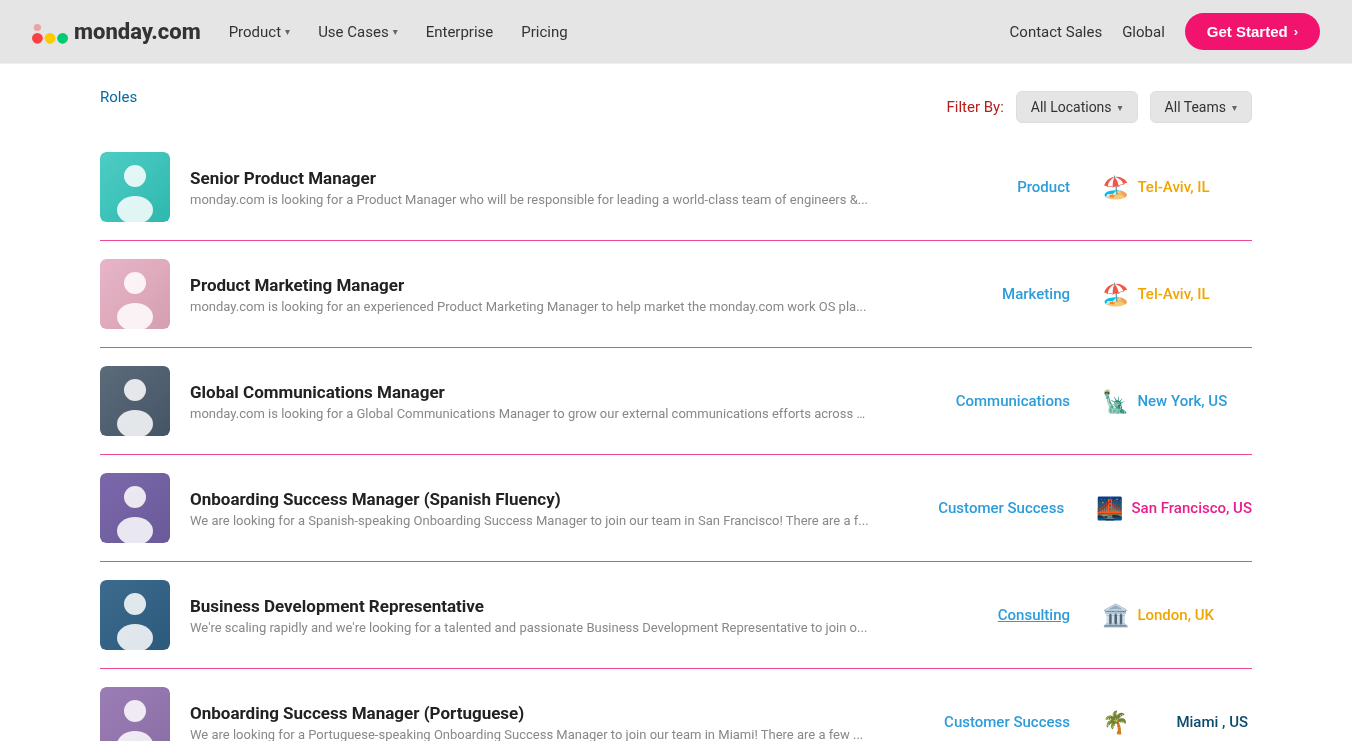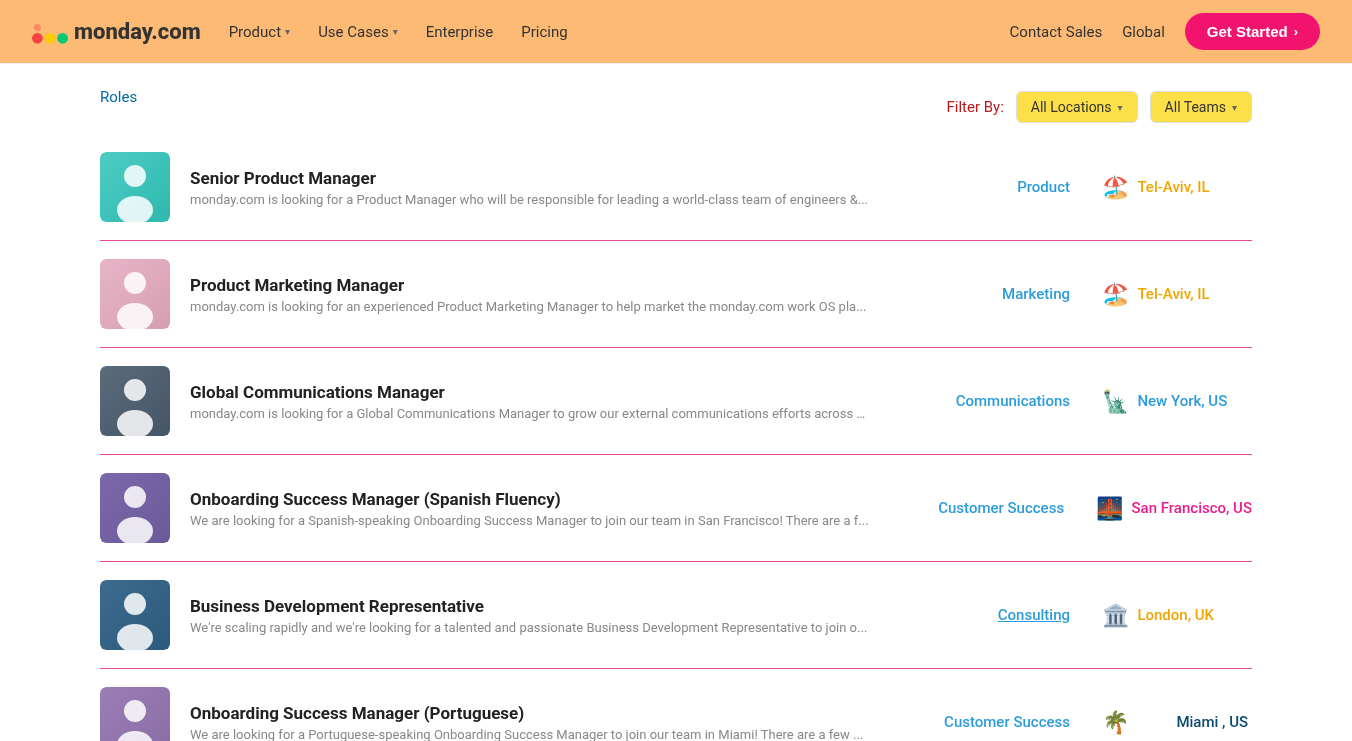"monday.com" nav { background: #fdba74 -> #e5e5e5 }
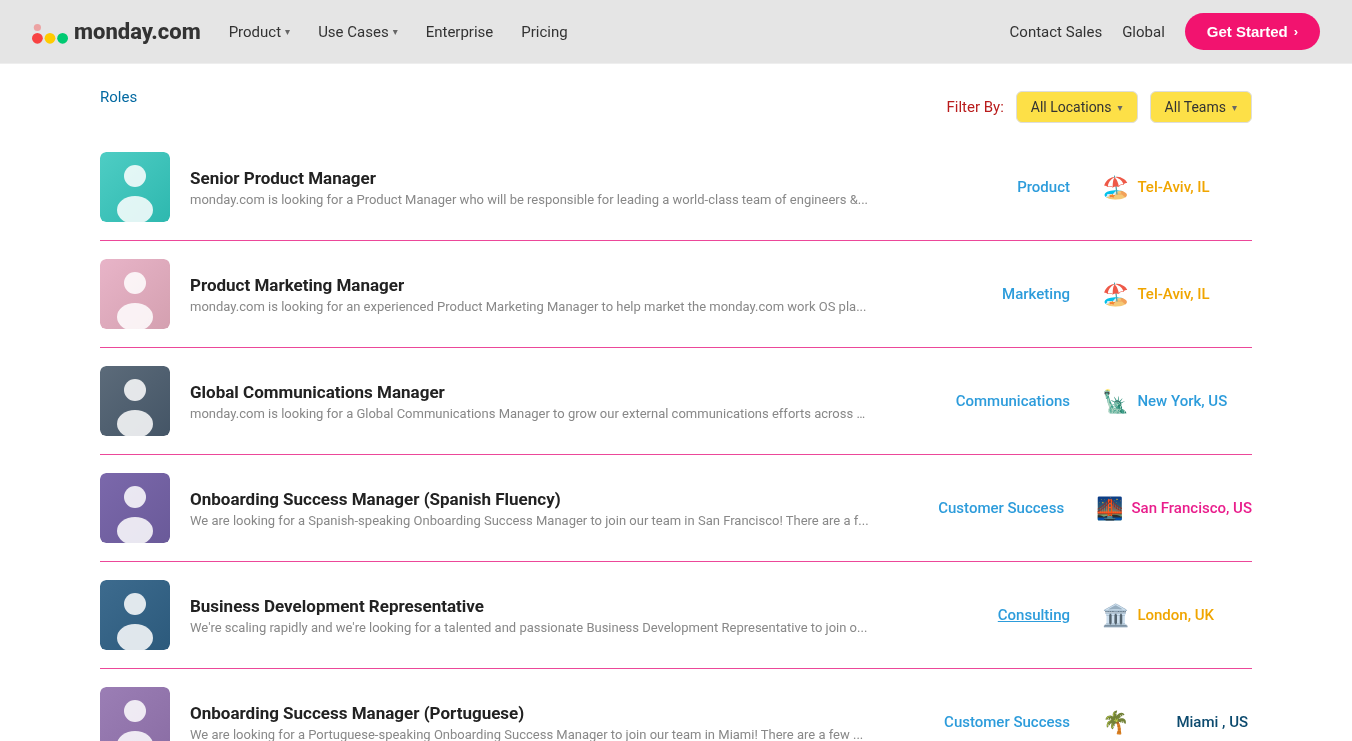"All Locations" .filter-dropdown { background: #fde047 -> #e5e5e5 }
